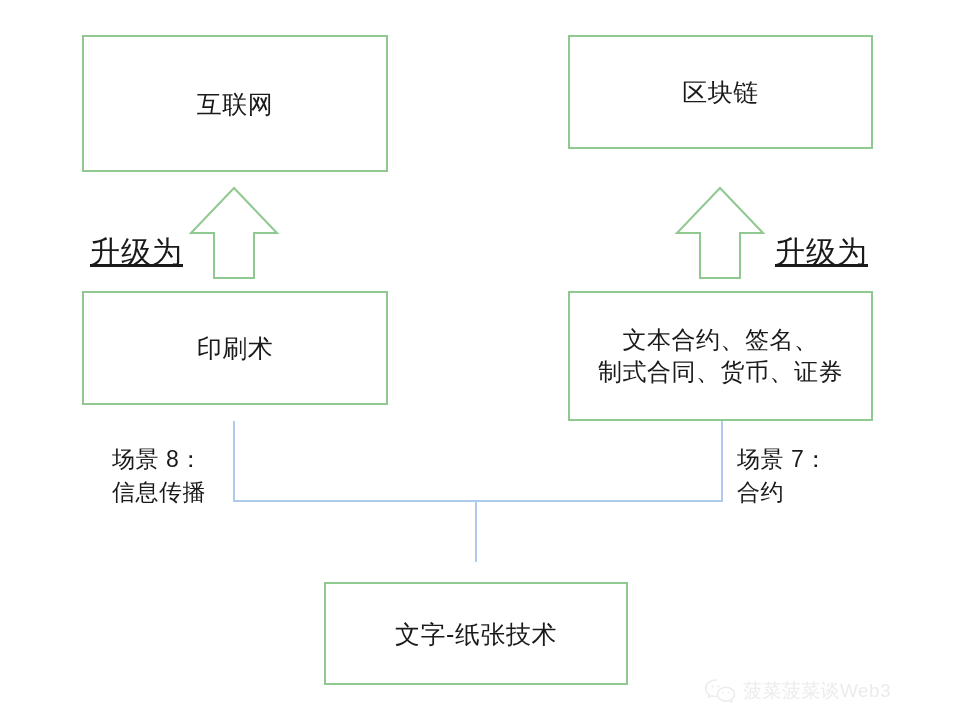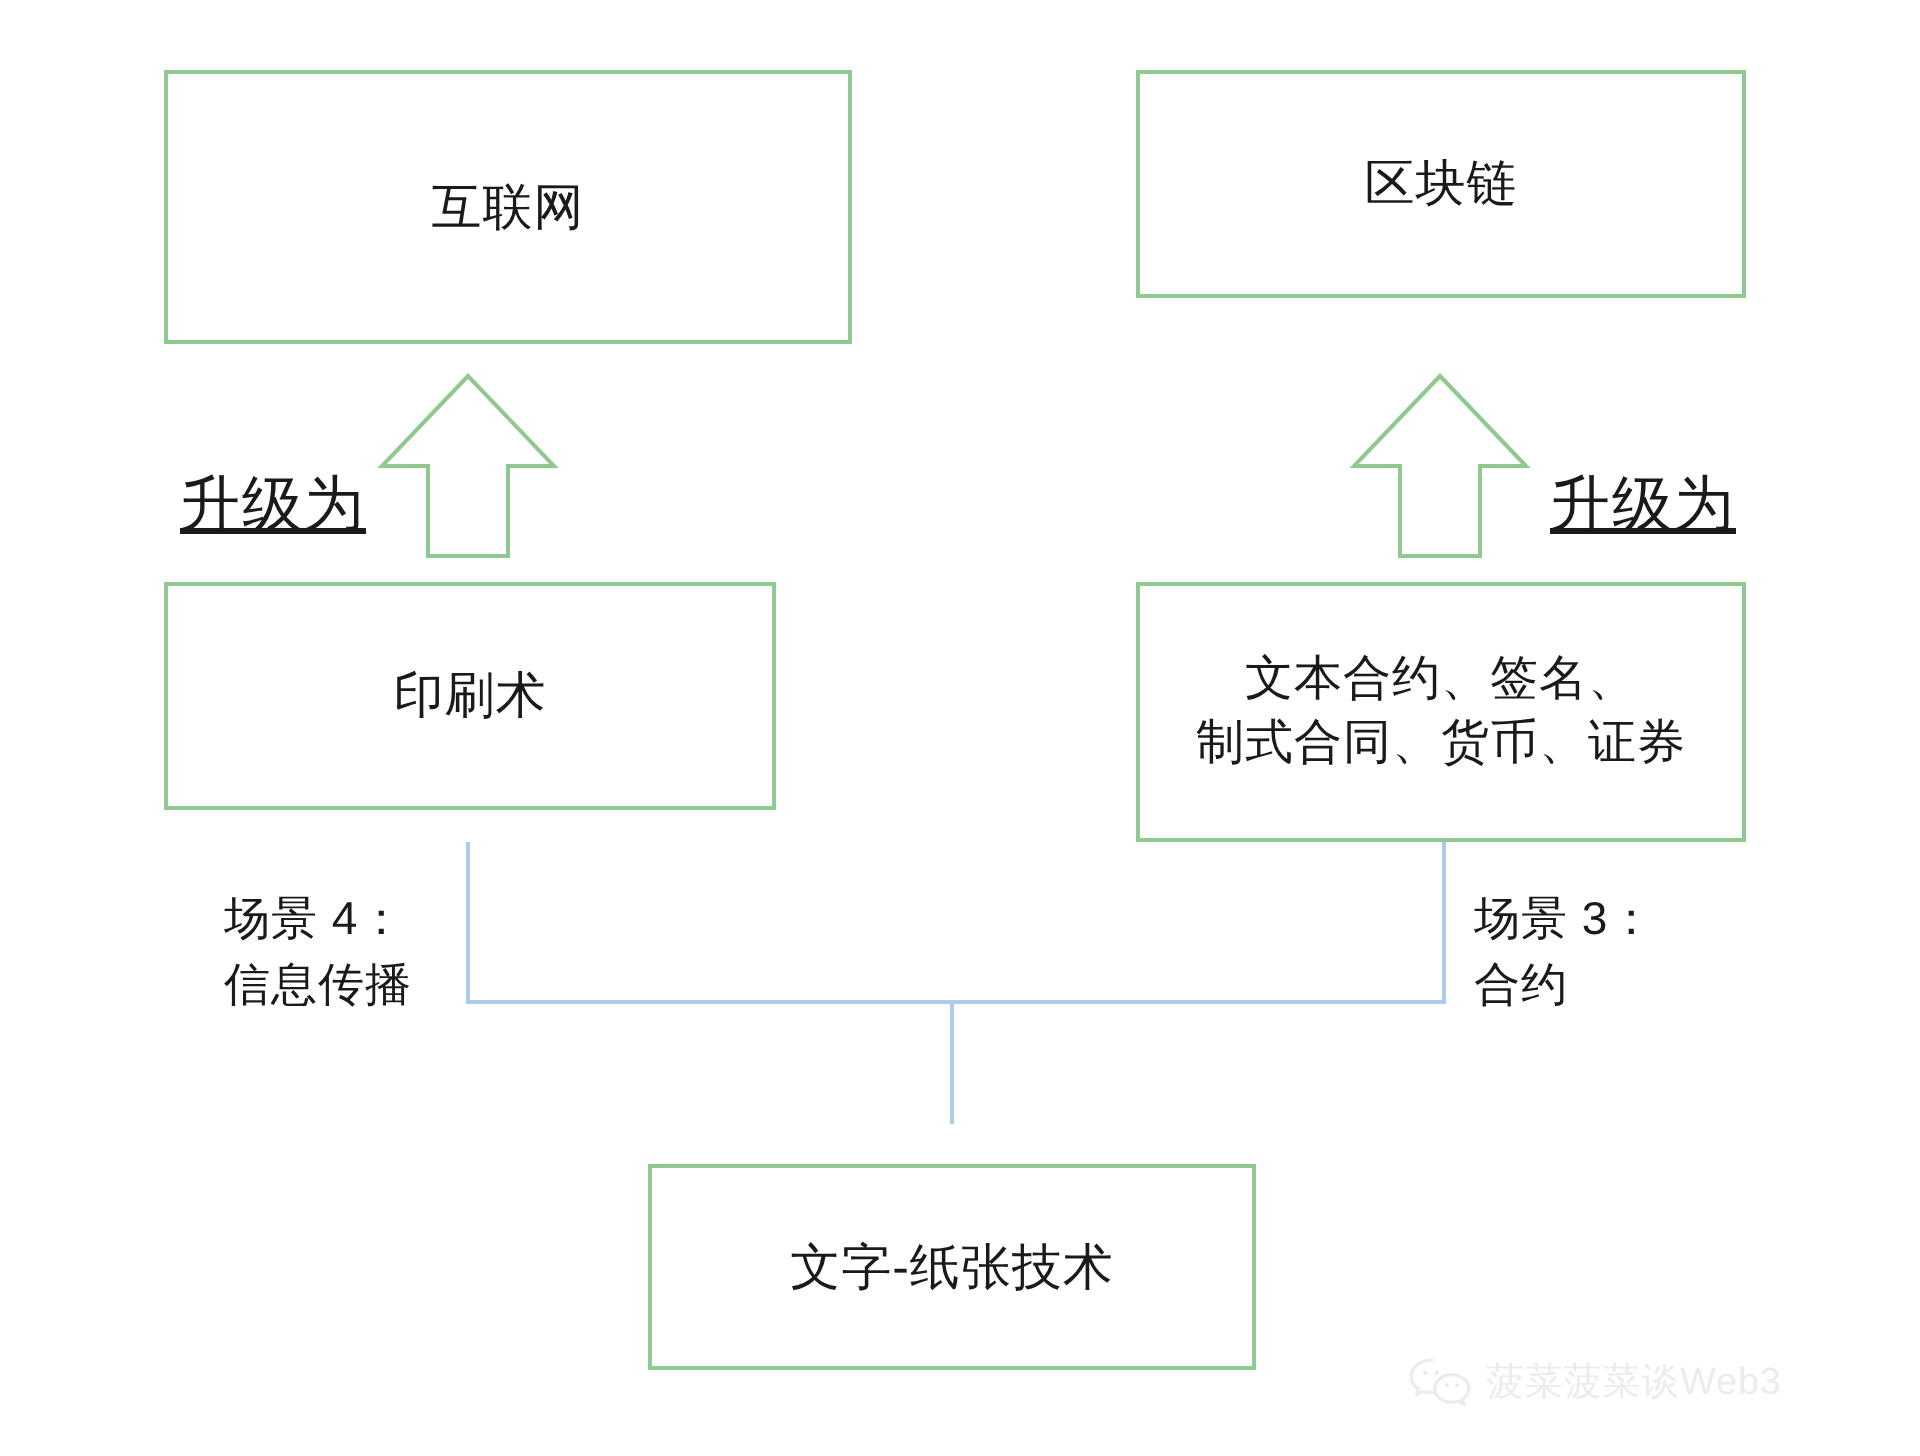"互联网" #node-internet { width: 344px -> 306px }
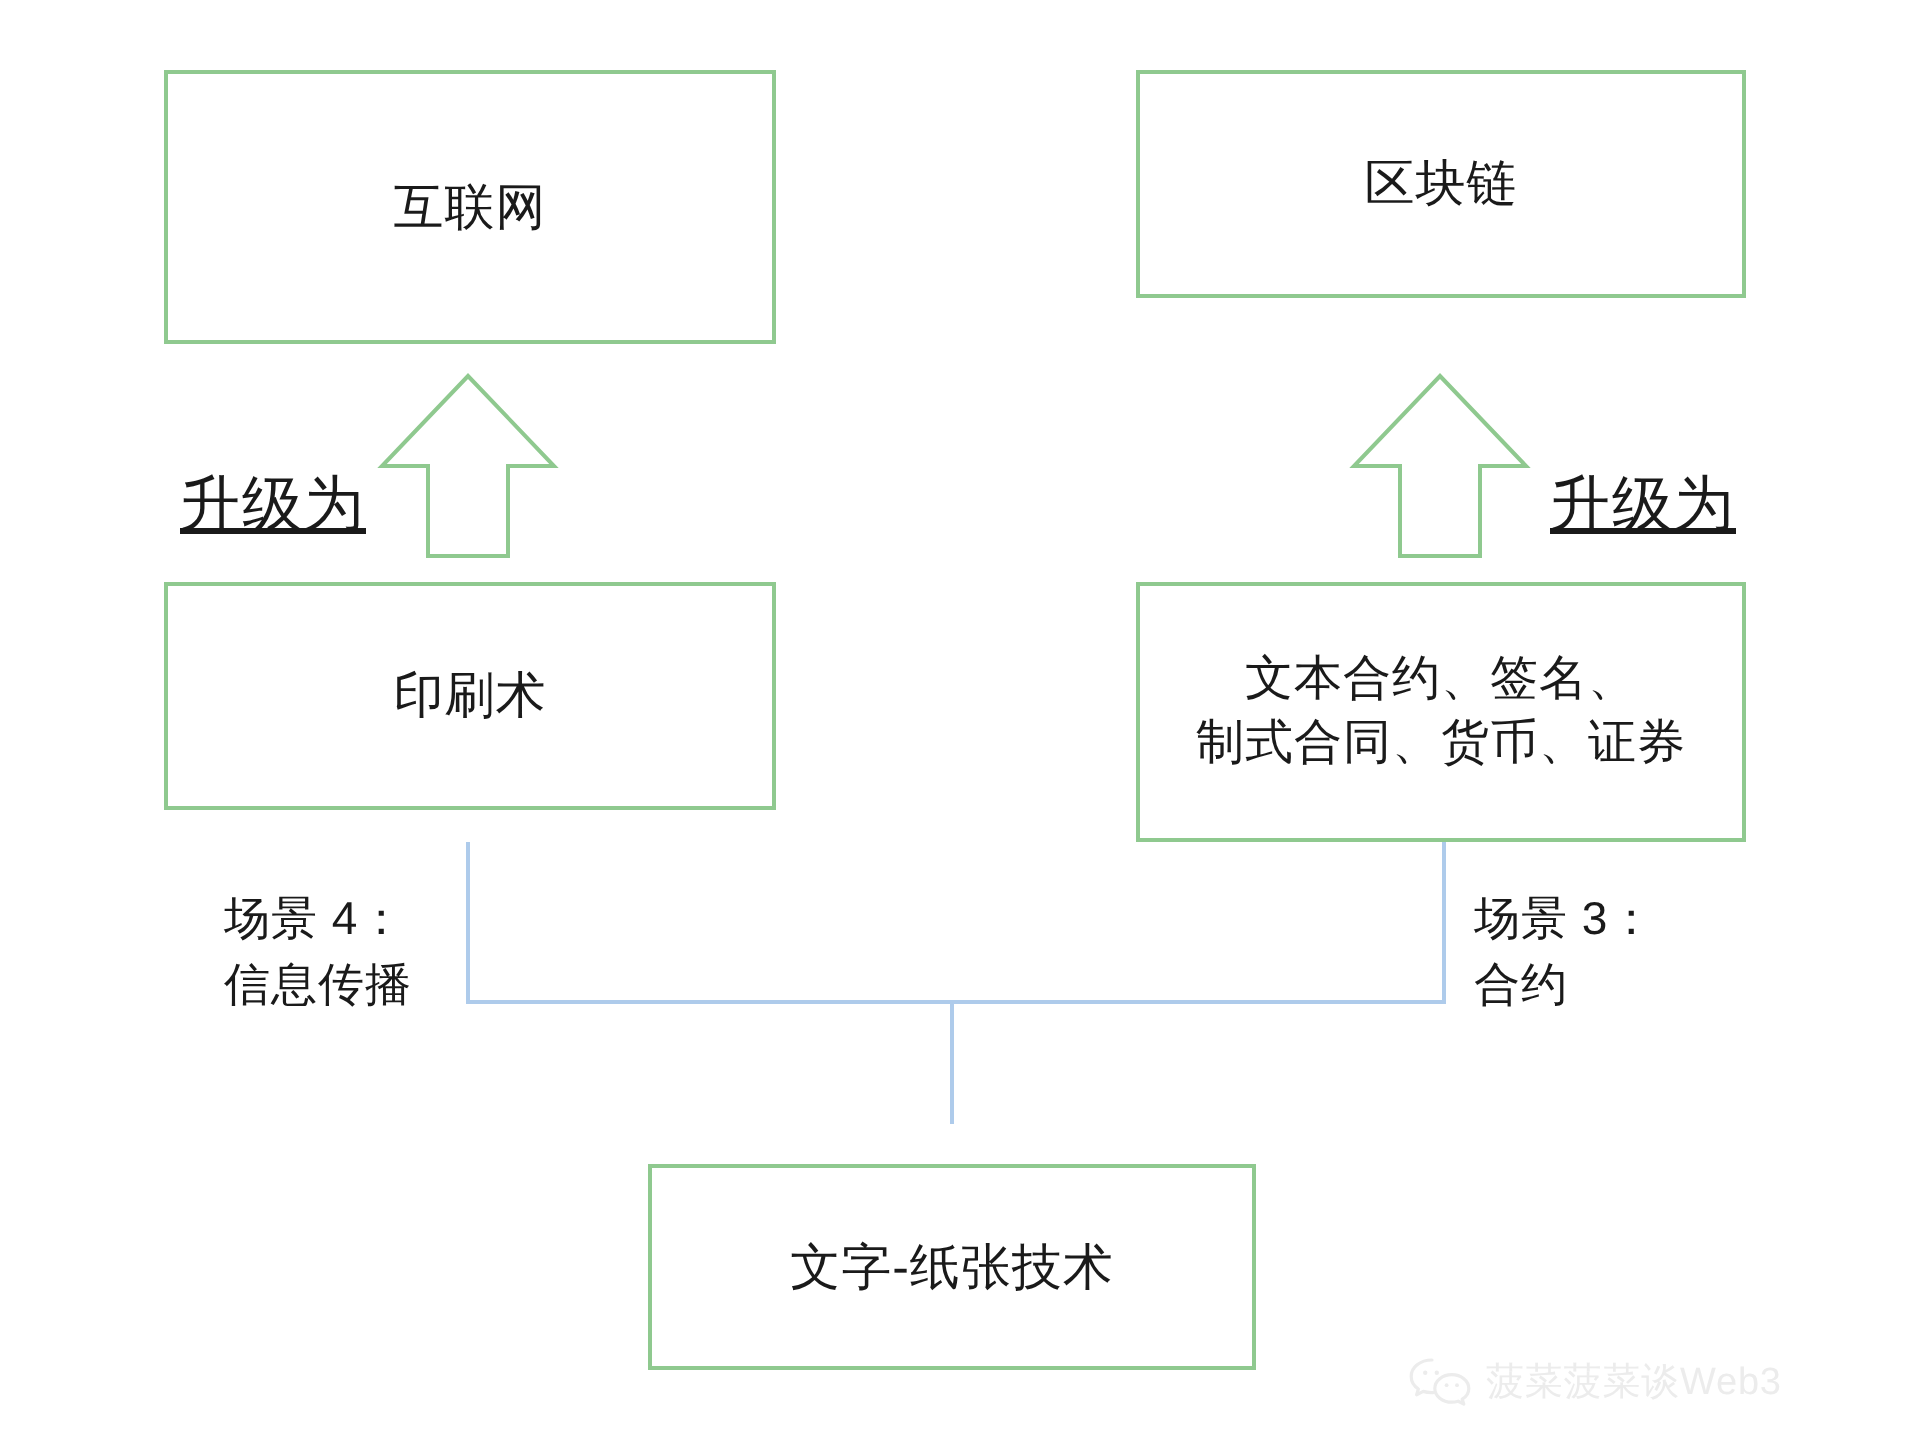"场景 4：" div.scene-caption { text: 4 -> 8 }
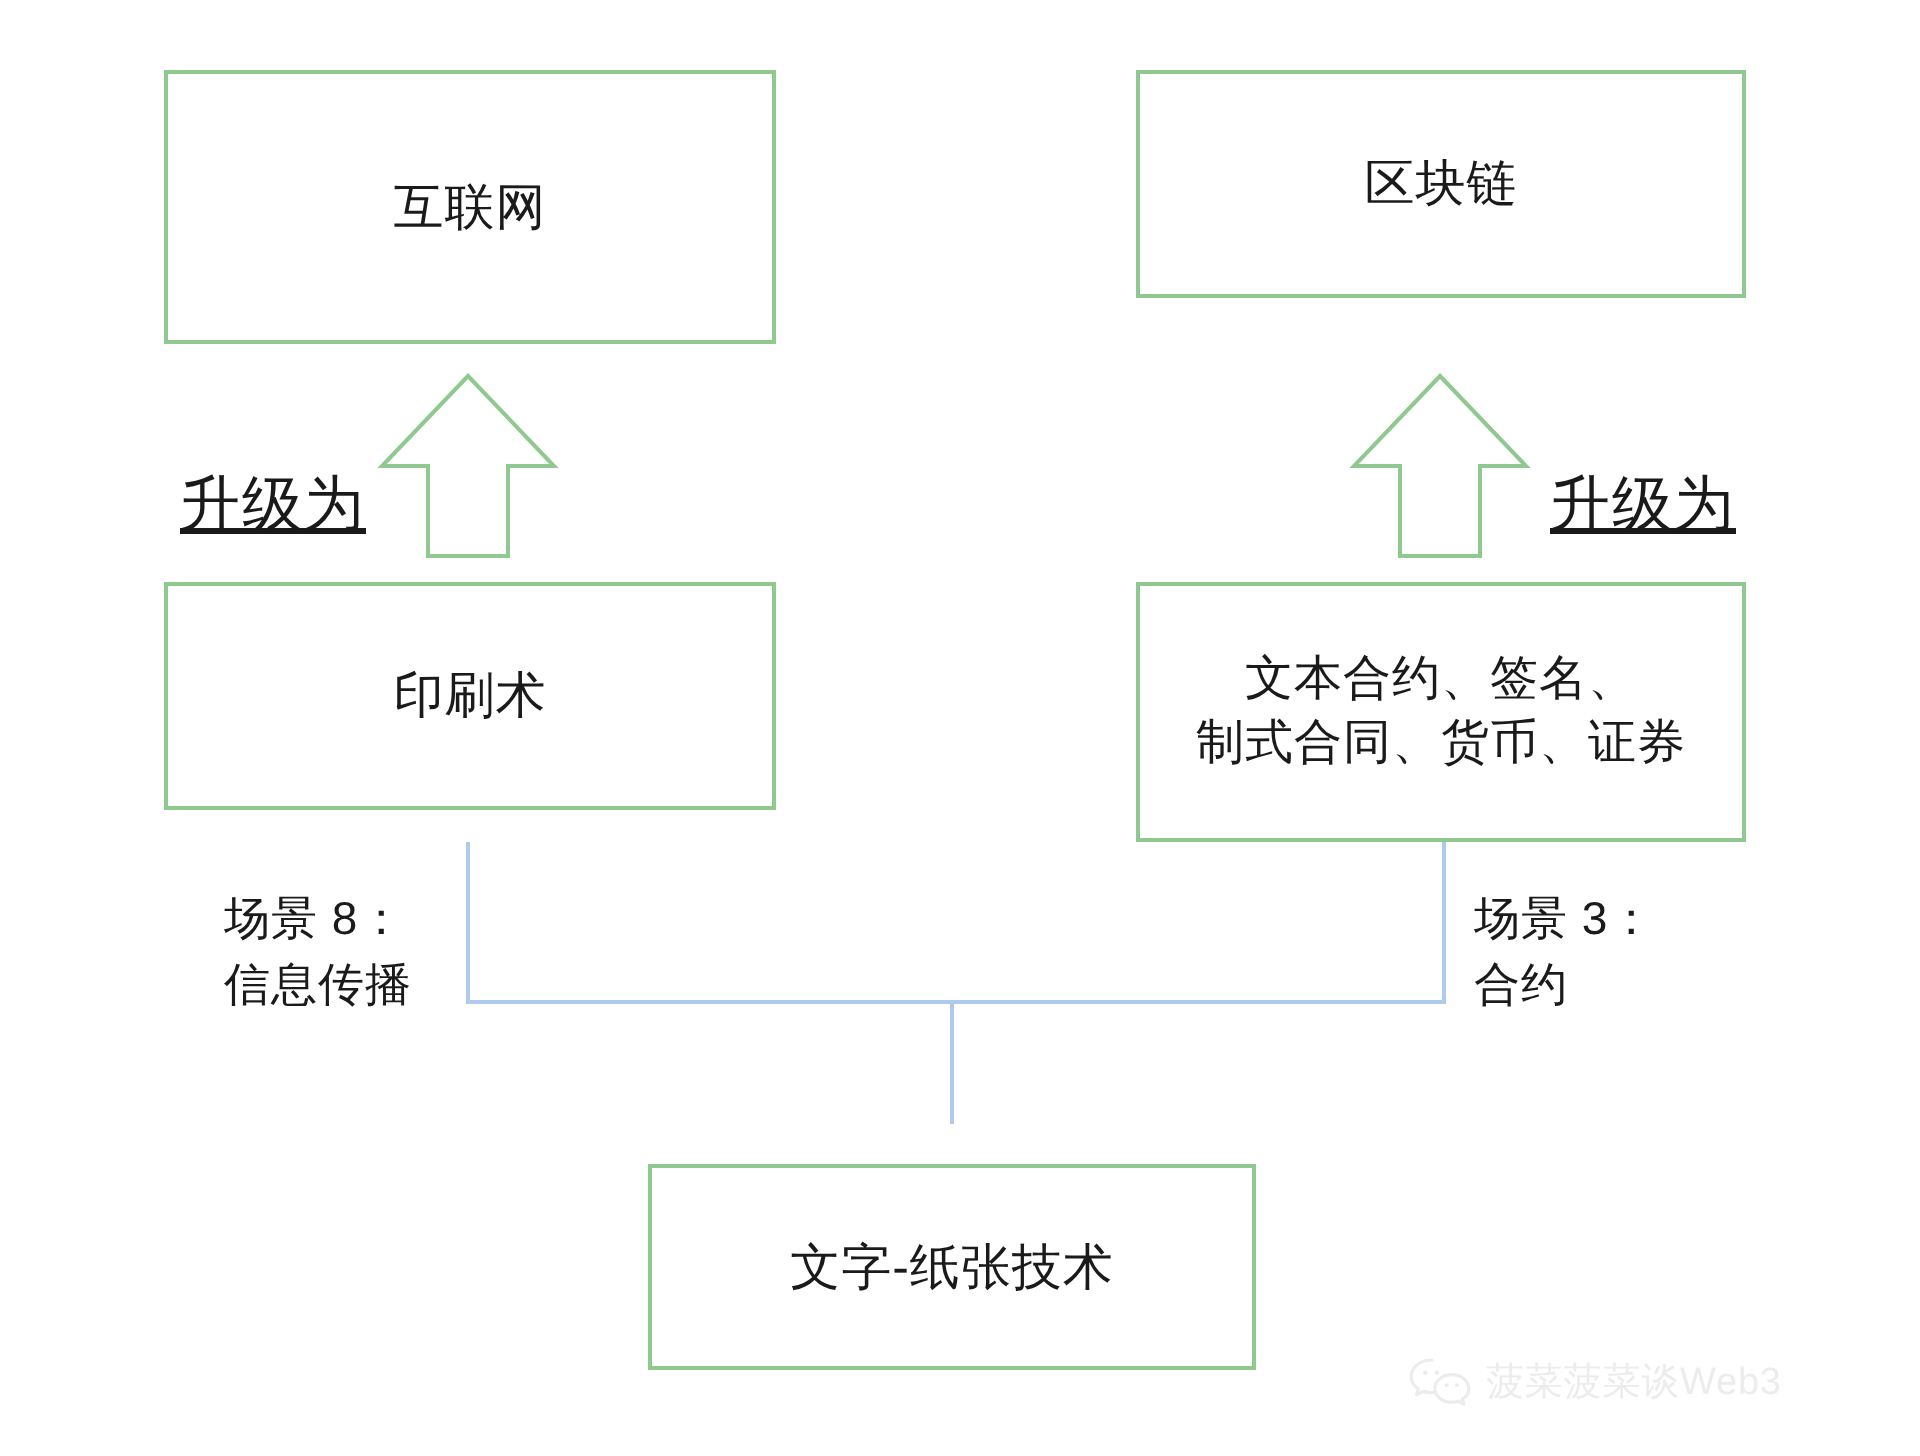"场景 3：" div.scene-caption { text: 3 -> 7 }
